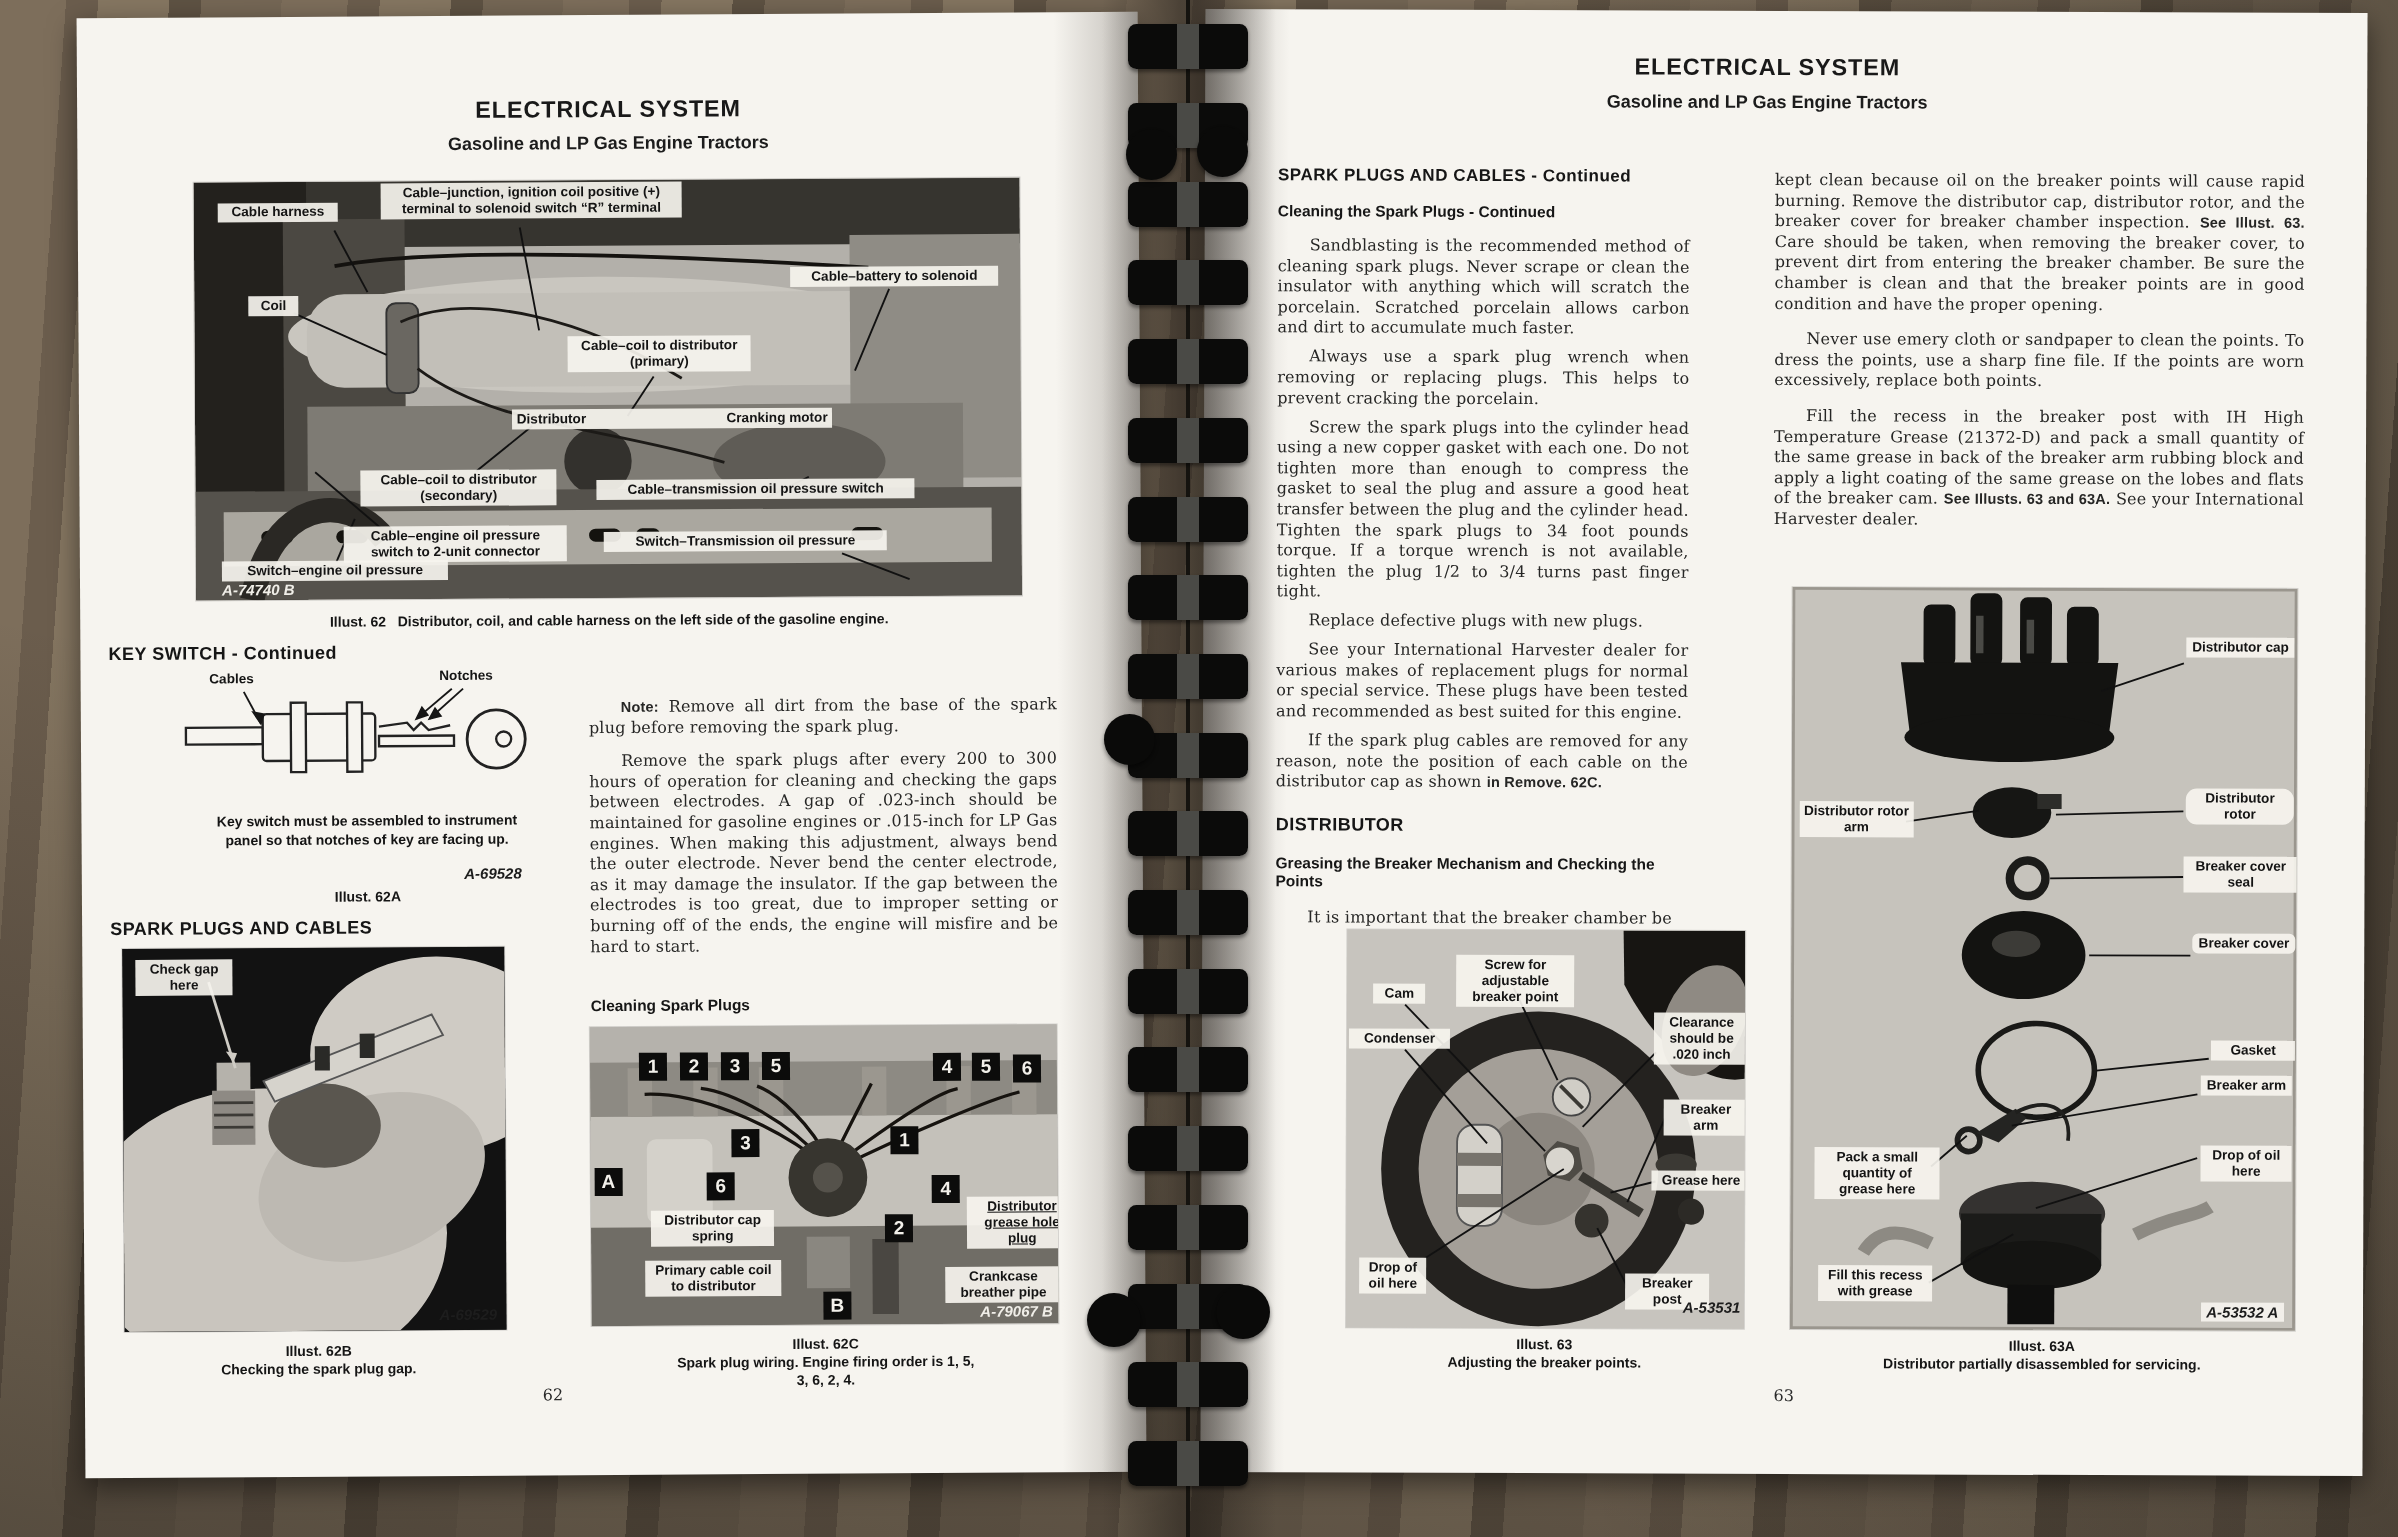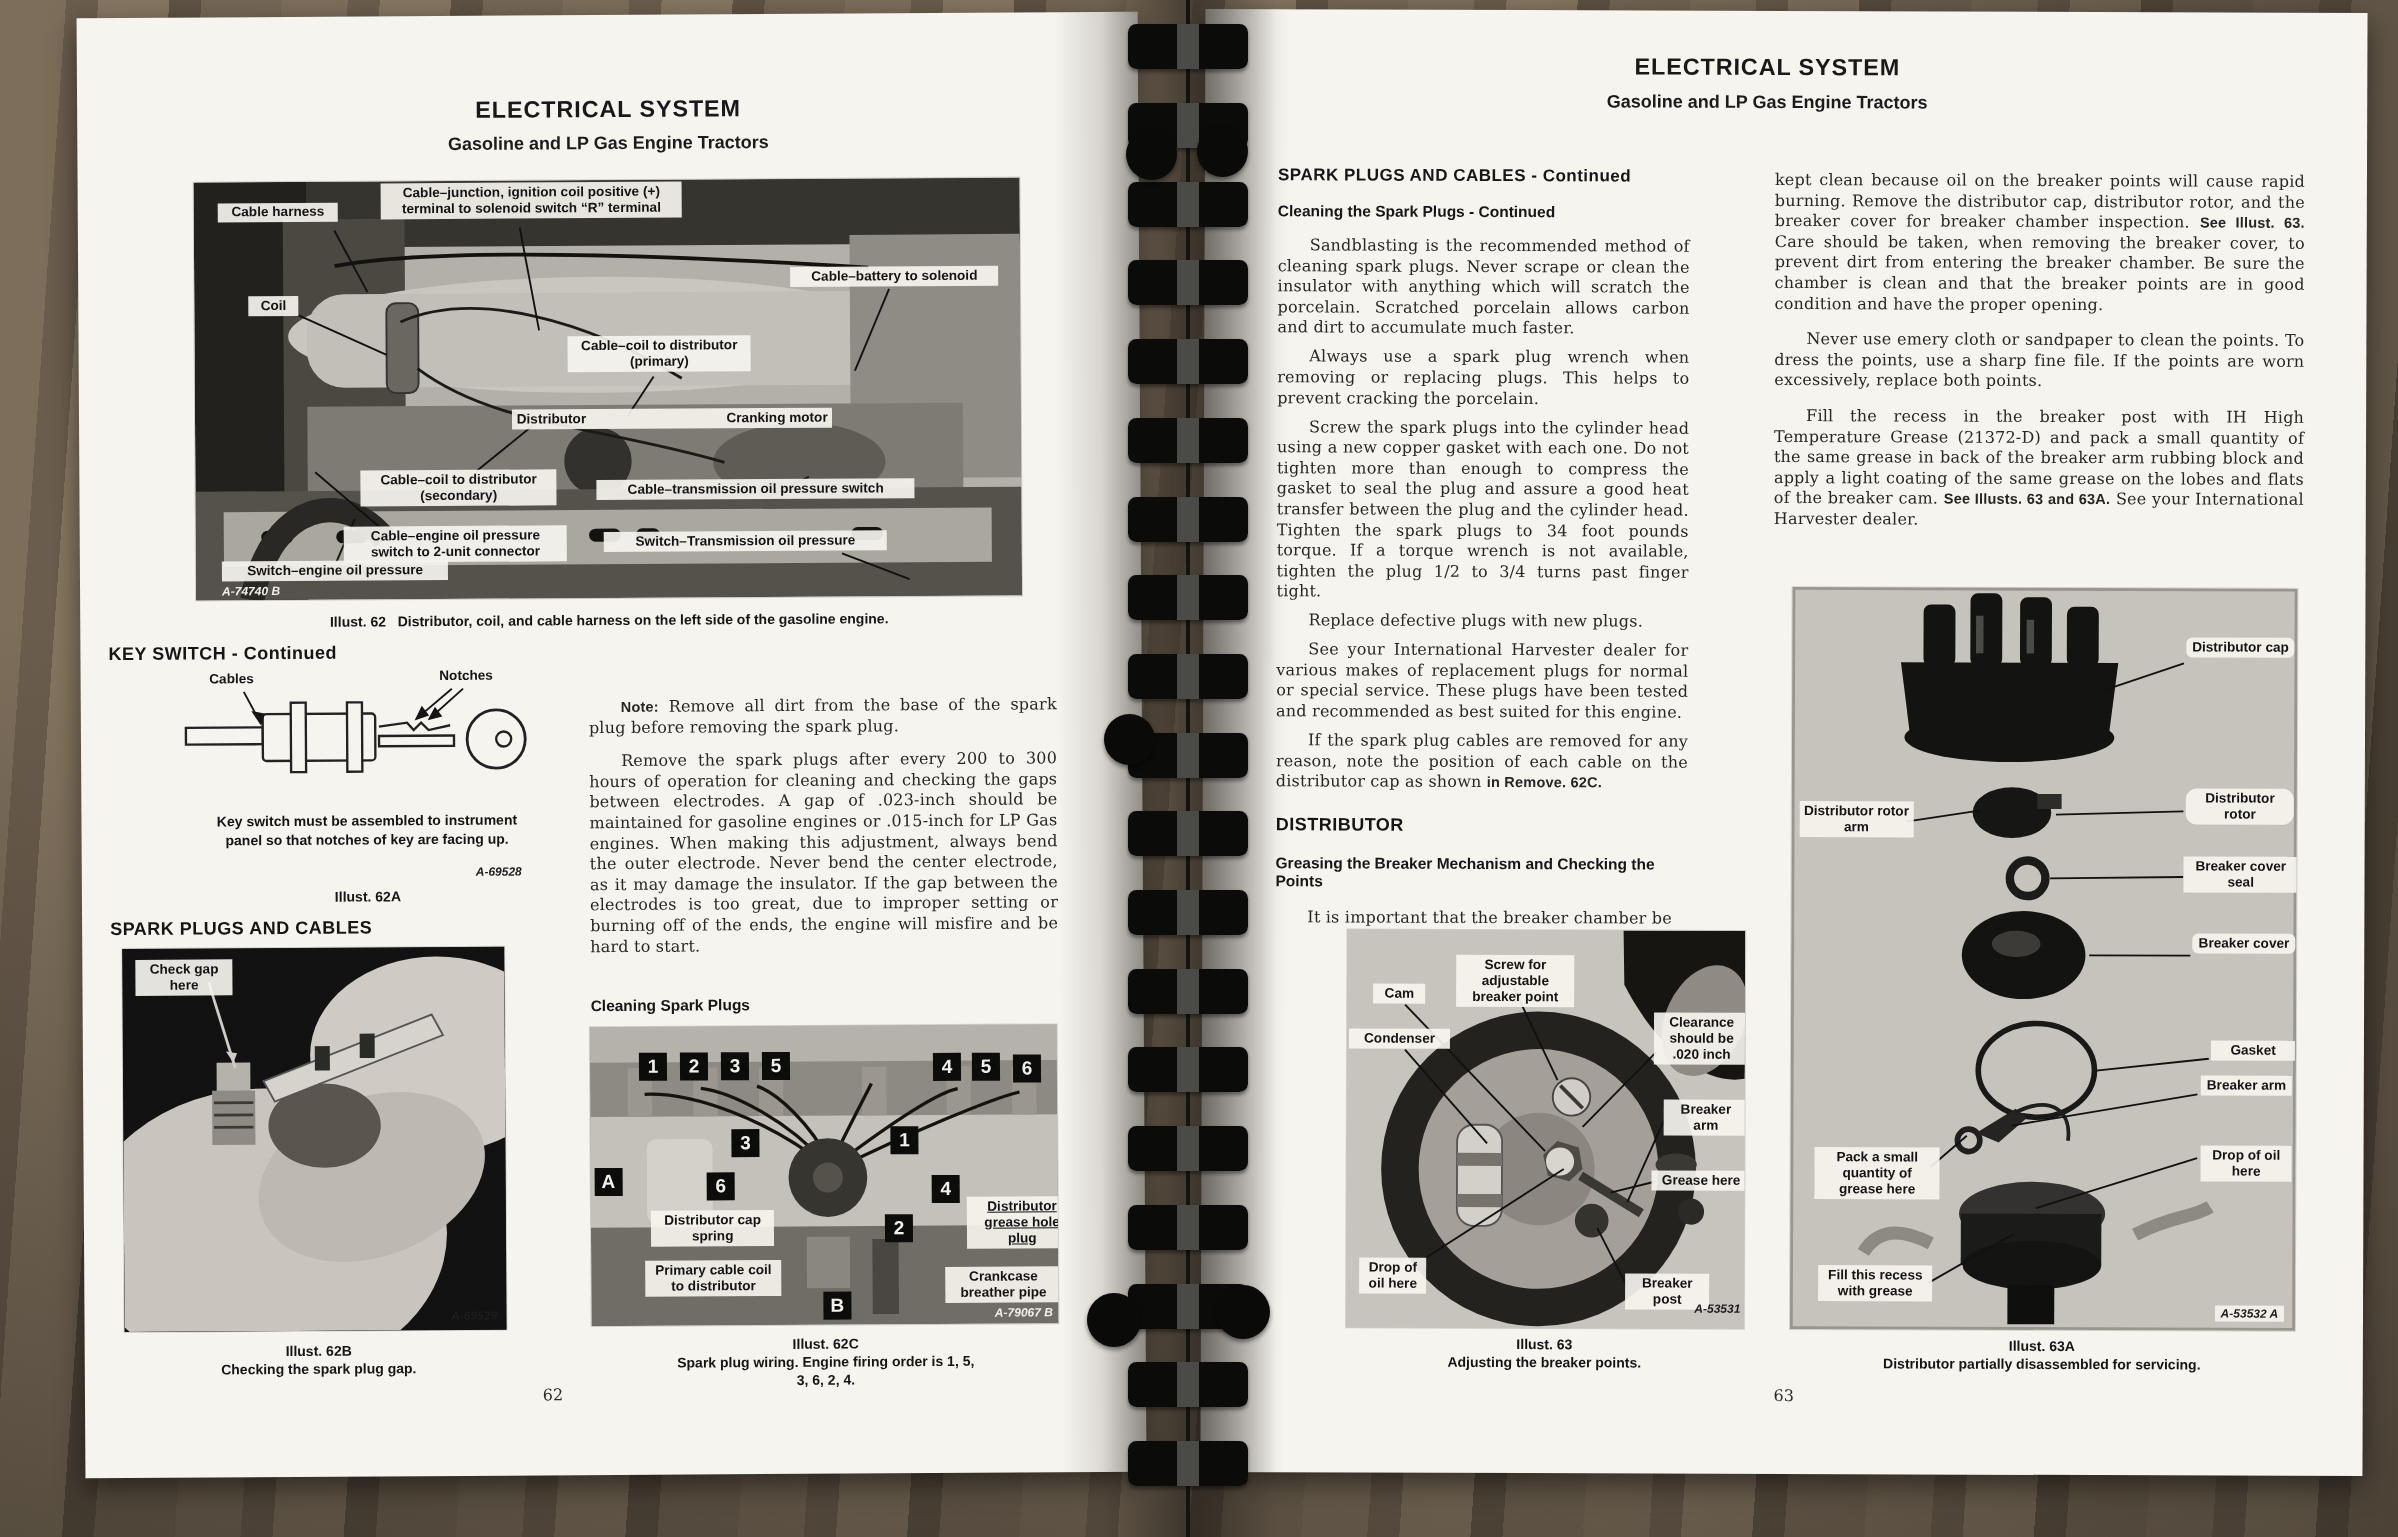"A-74740 B" .code { font-size: 12px -> 15px }
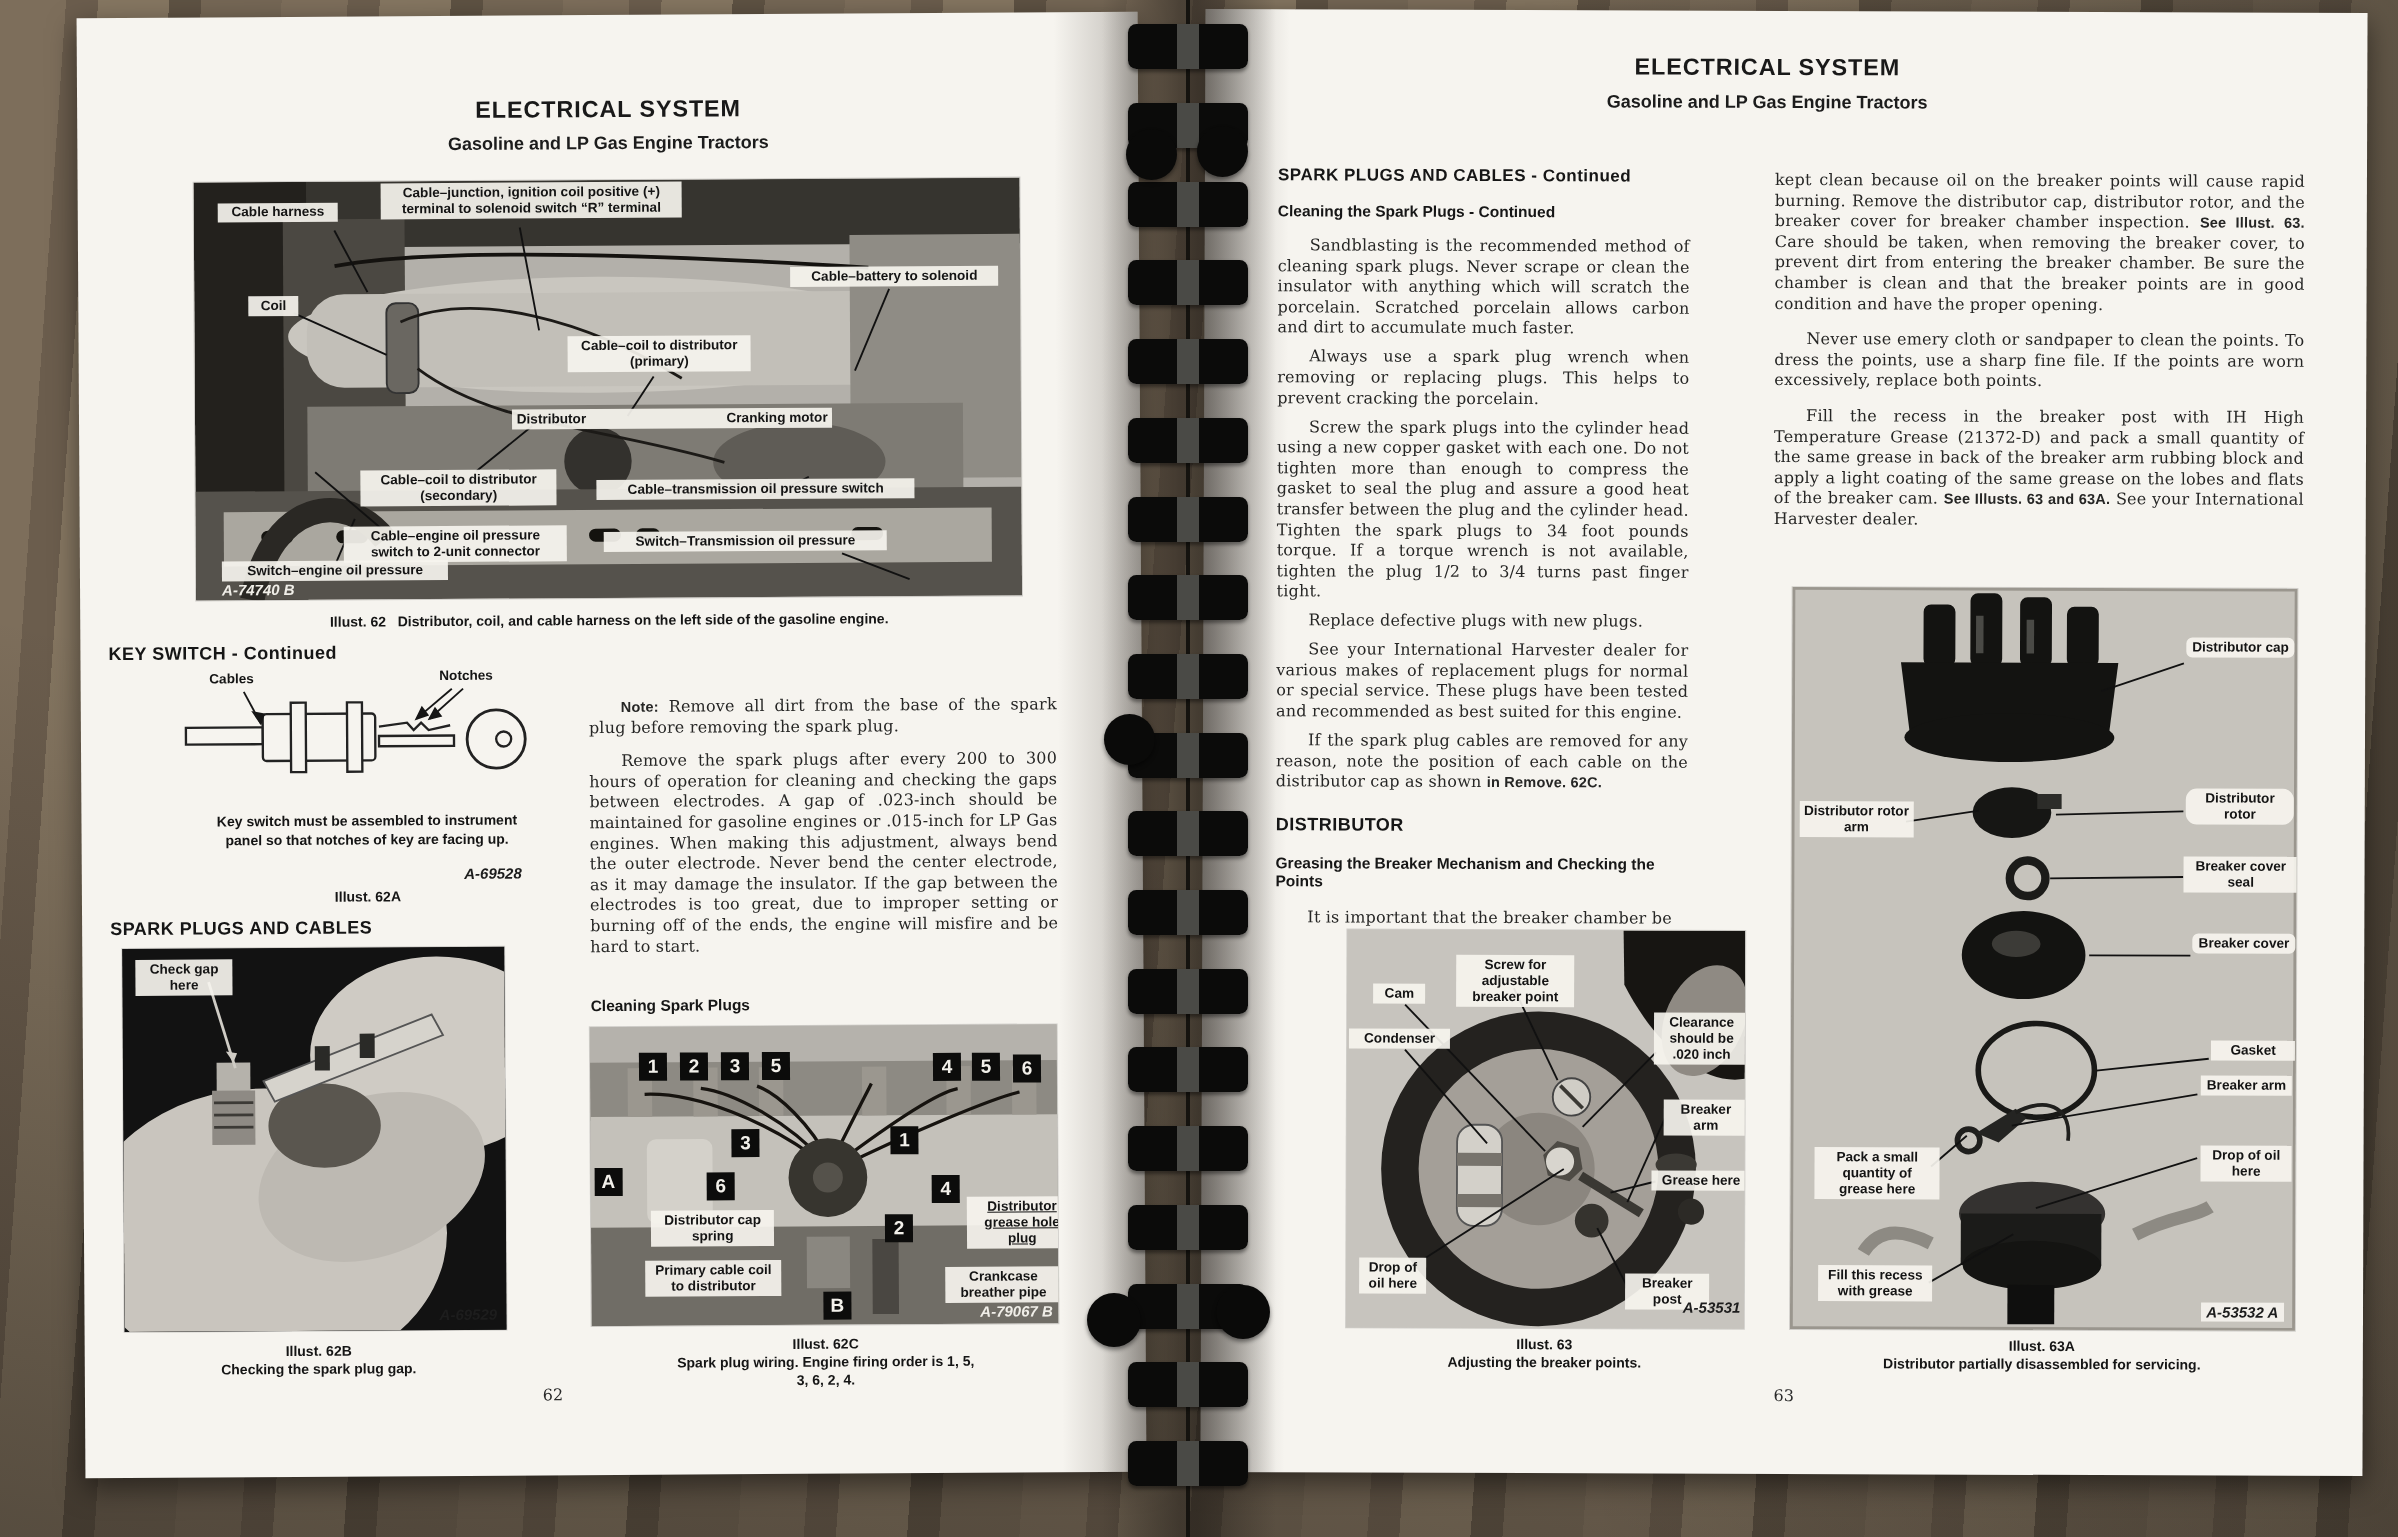"Distributor cap" div.chip { border-radius: 6px -> none }
